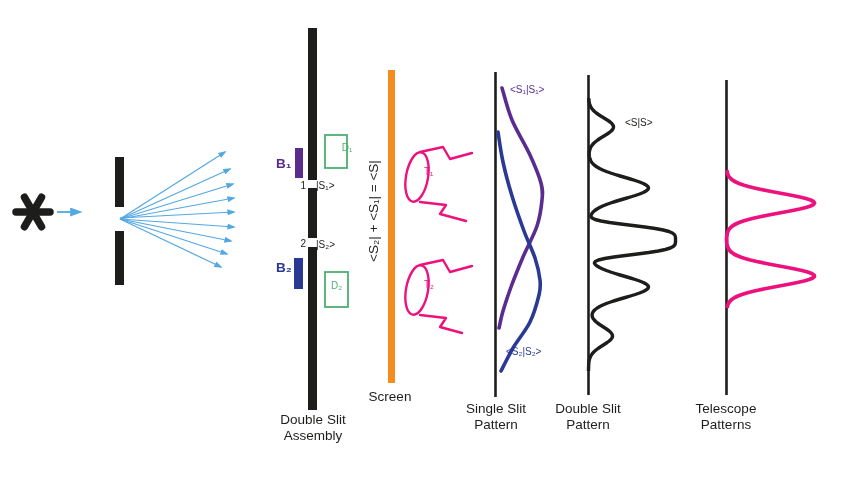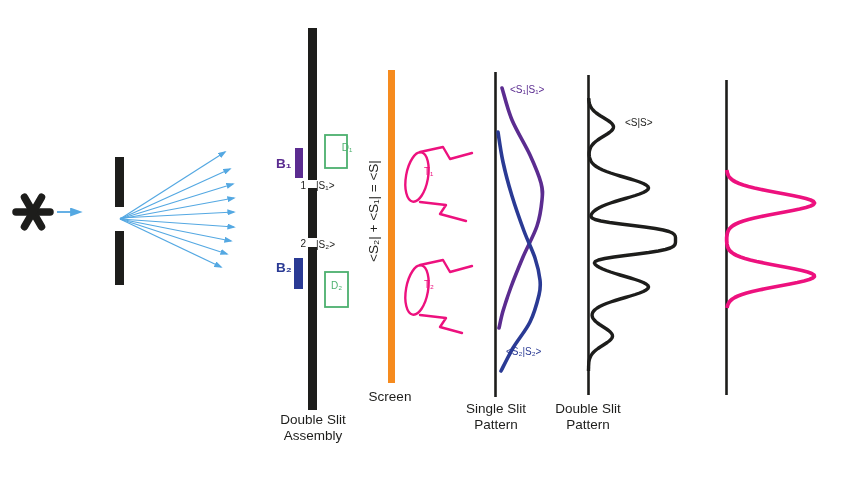"Telescope" div.lbl { html: none -> <div>Telescope Patterns</div> }
